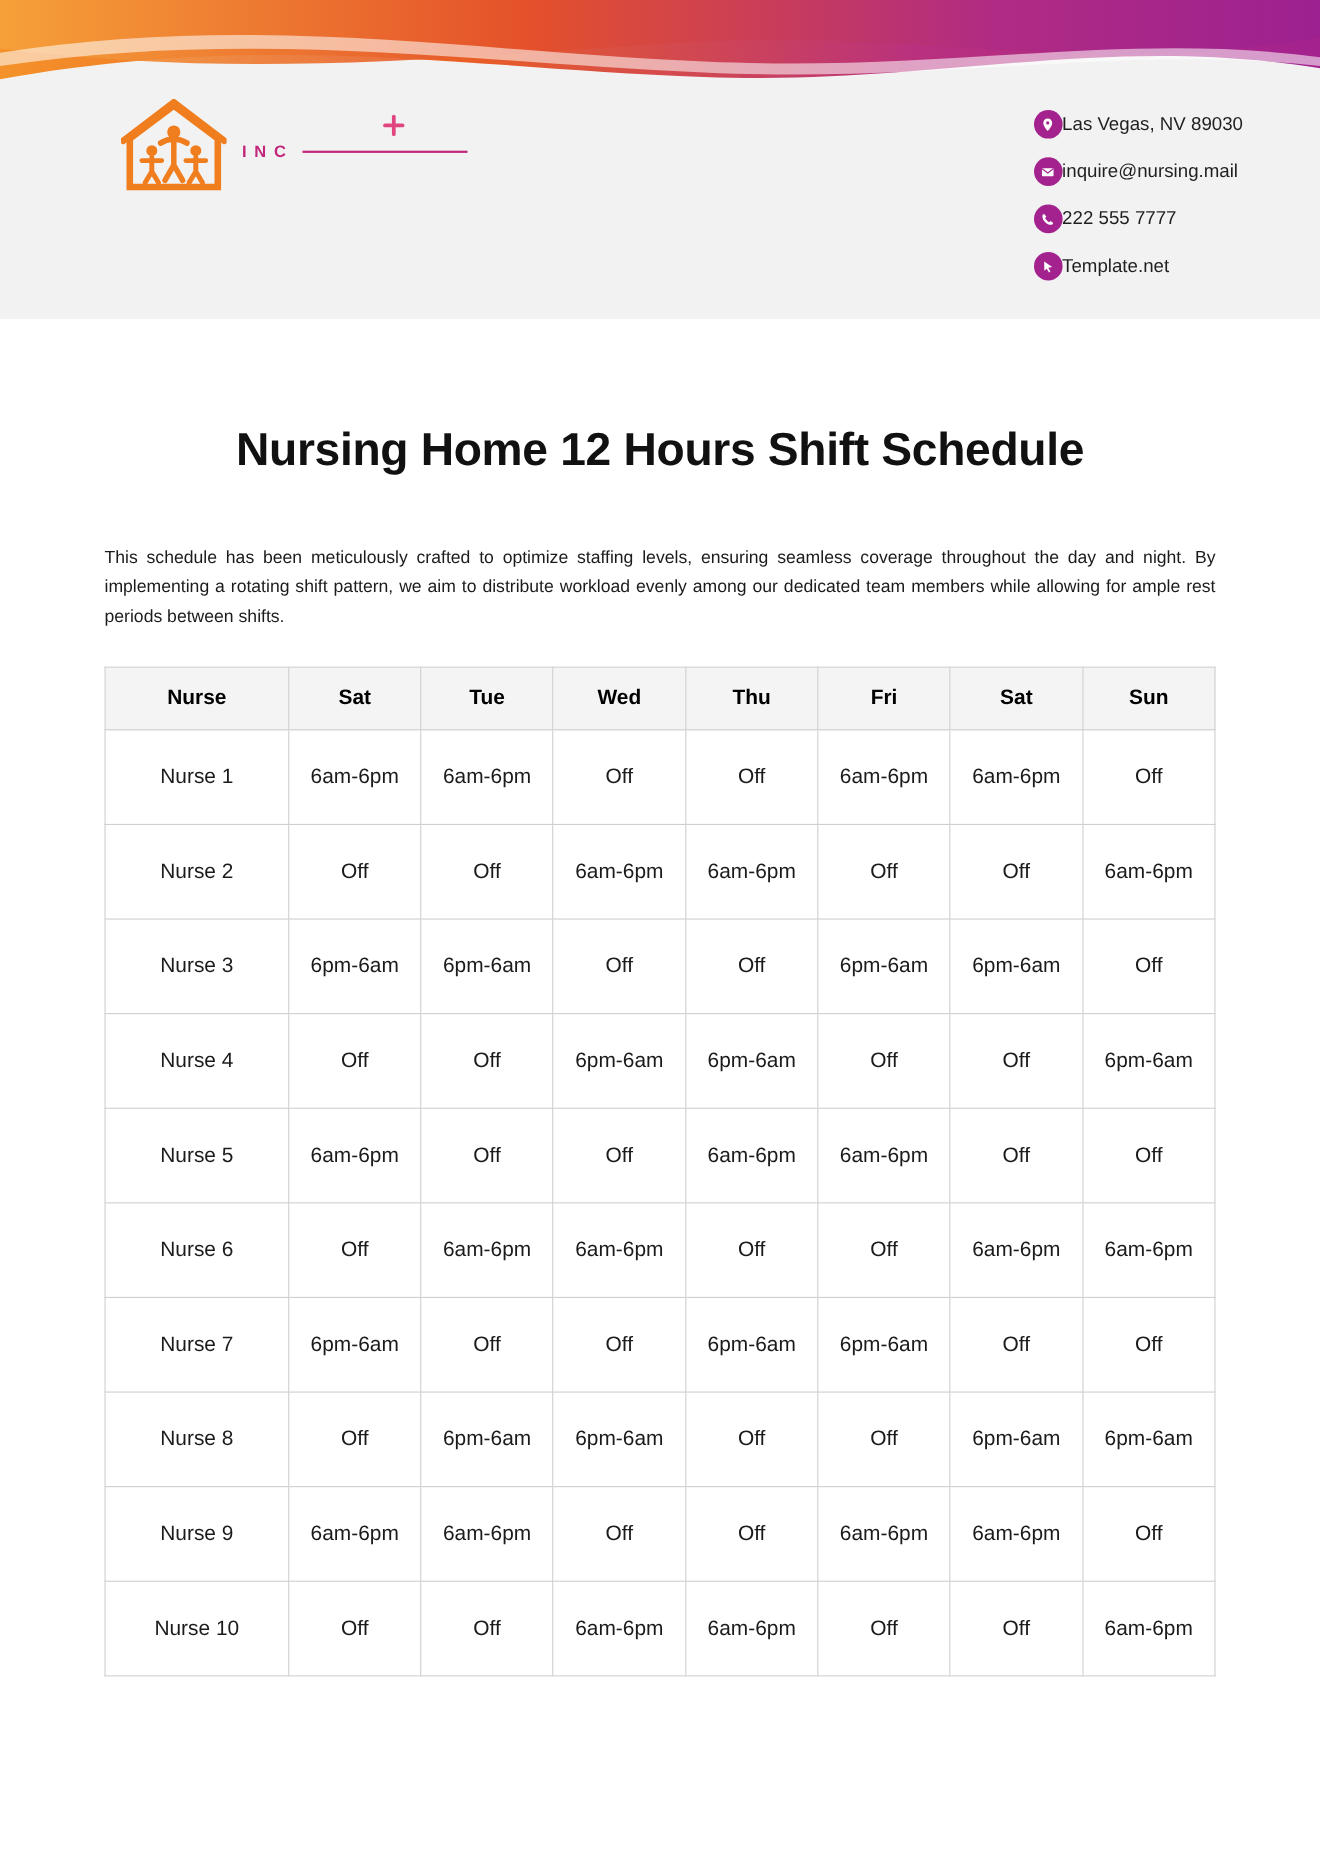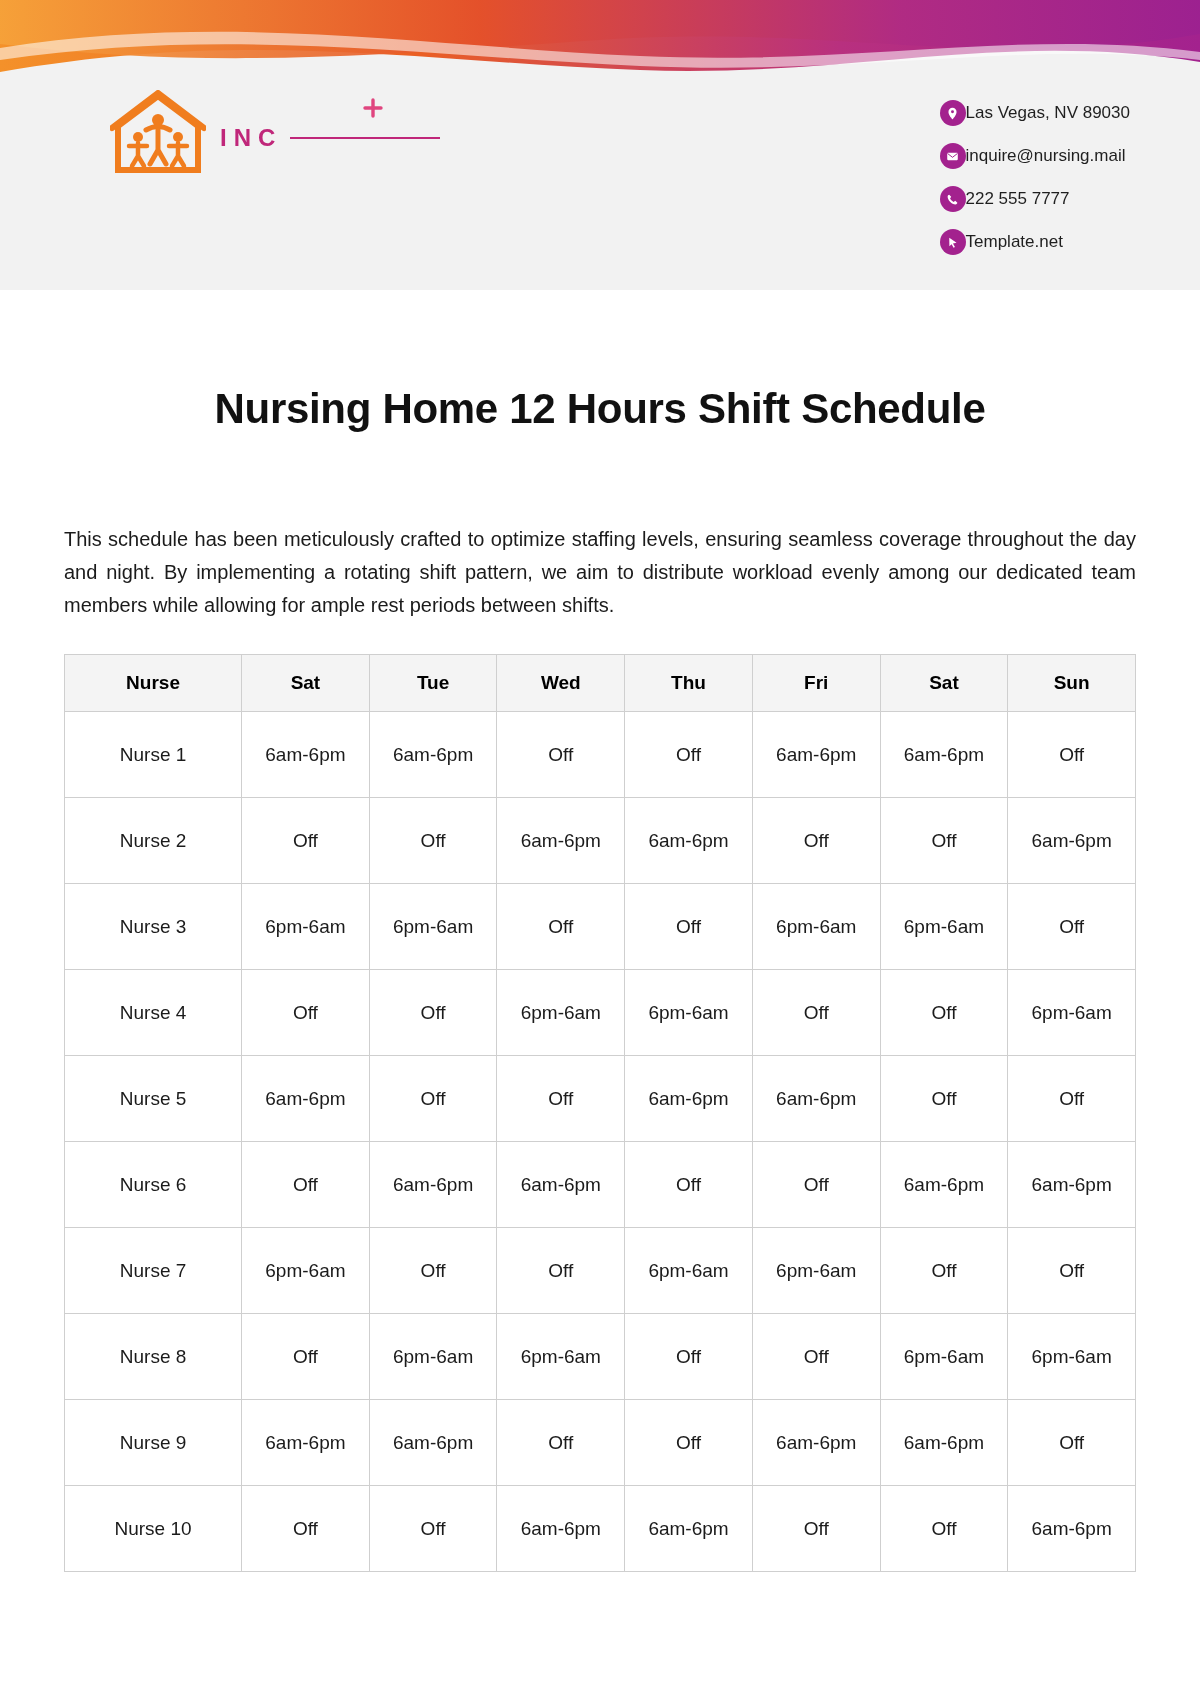"INC" .logo-sub { font-size: 24px -> 15px }
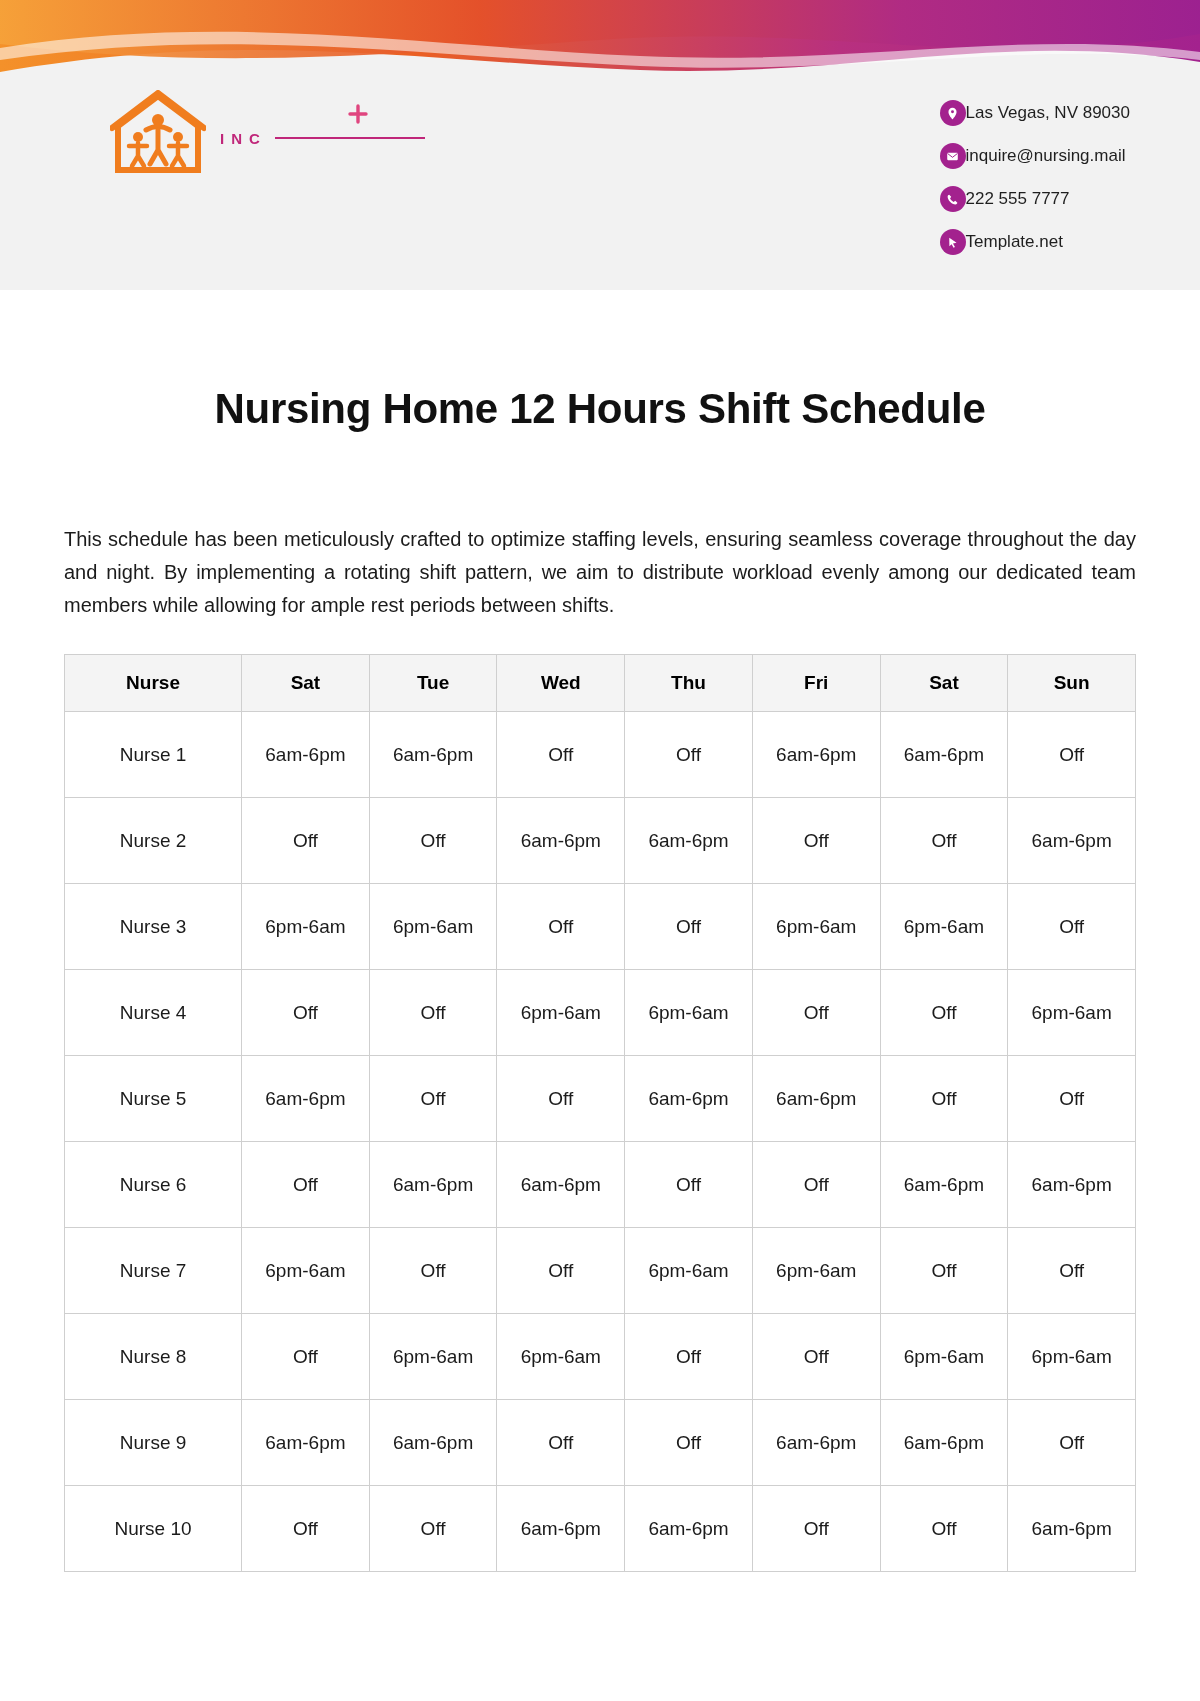"Nursing Home 12 Hours Shift" .doc-body { padding: 0 64px -> 0 95px }
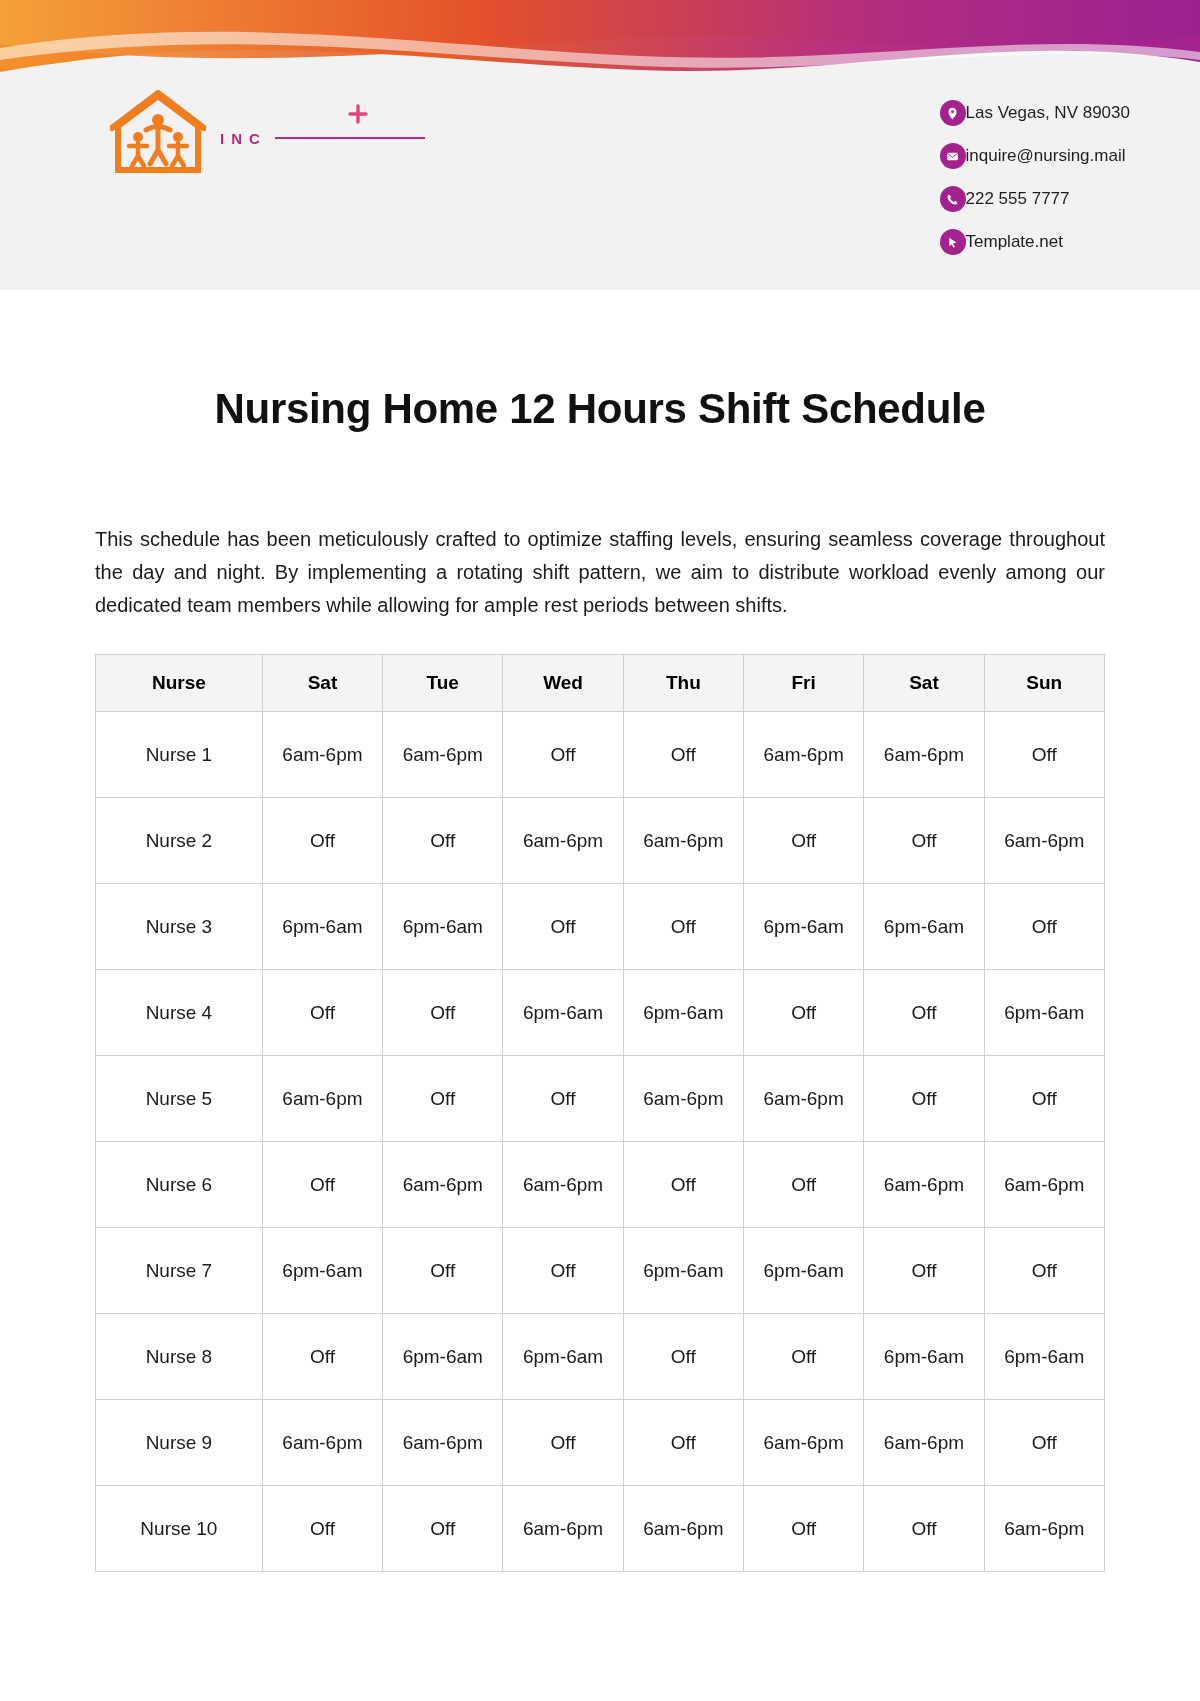"This schedule has been meticulously" .doc-intro { font-size: 20px -> 16px; margin: 90px 0 0 0 -> 62px 0 0 0 }
